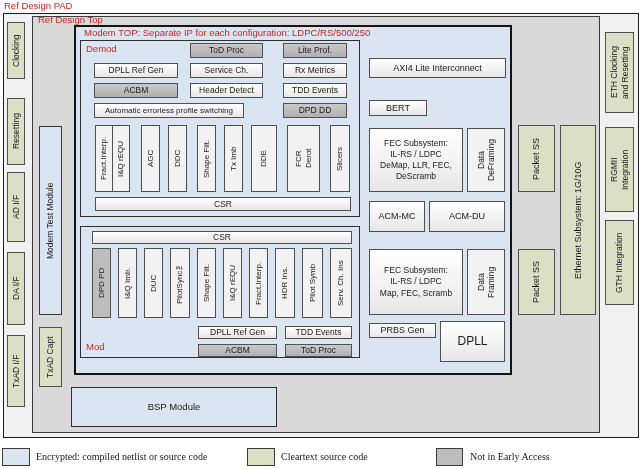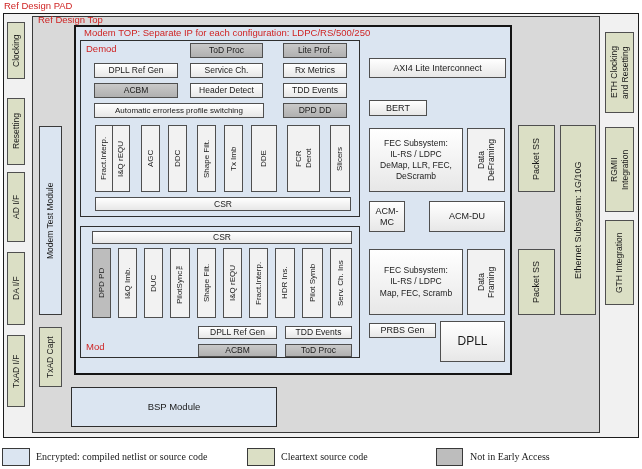"Automatic errorless profile switching" div.box { width: 170px -> 150px }
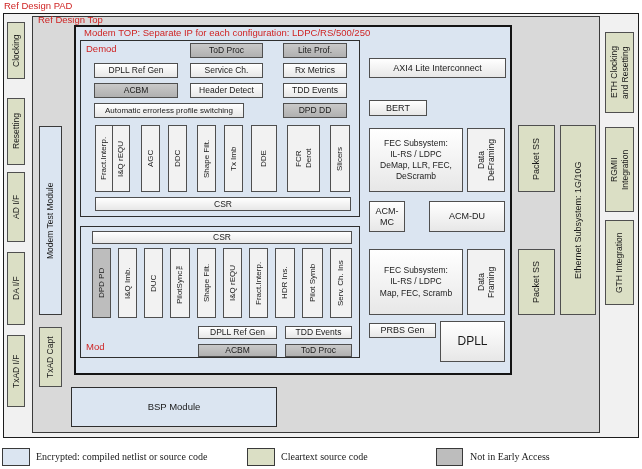"ACM-MC" div.box { width: 36px -> 56px }
